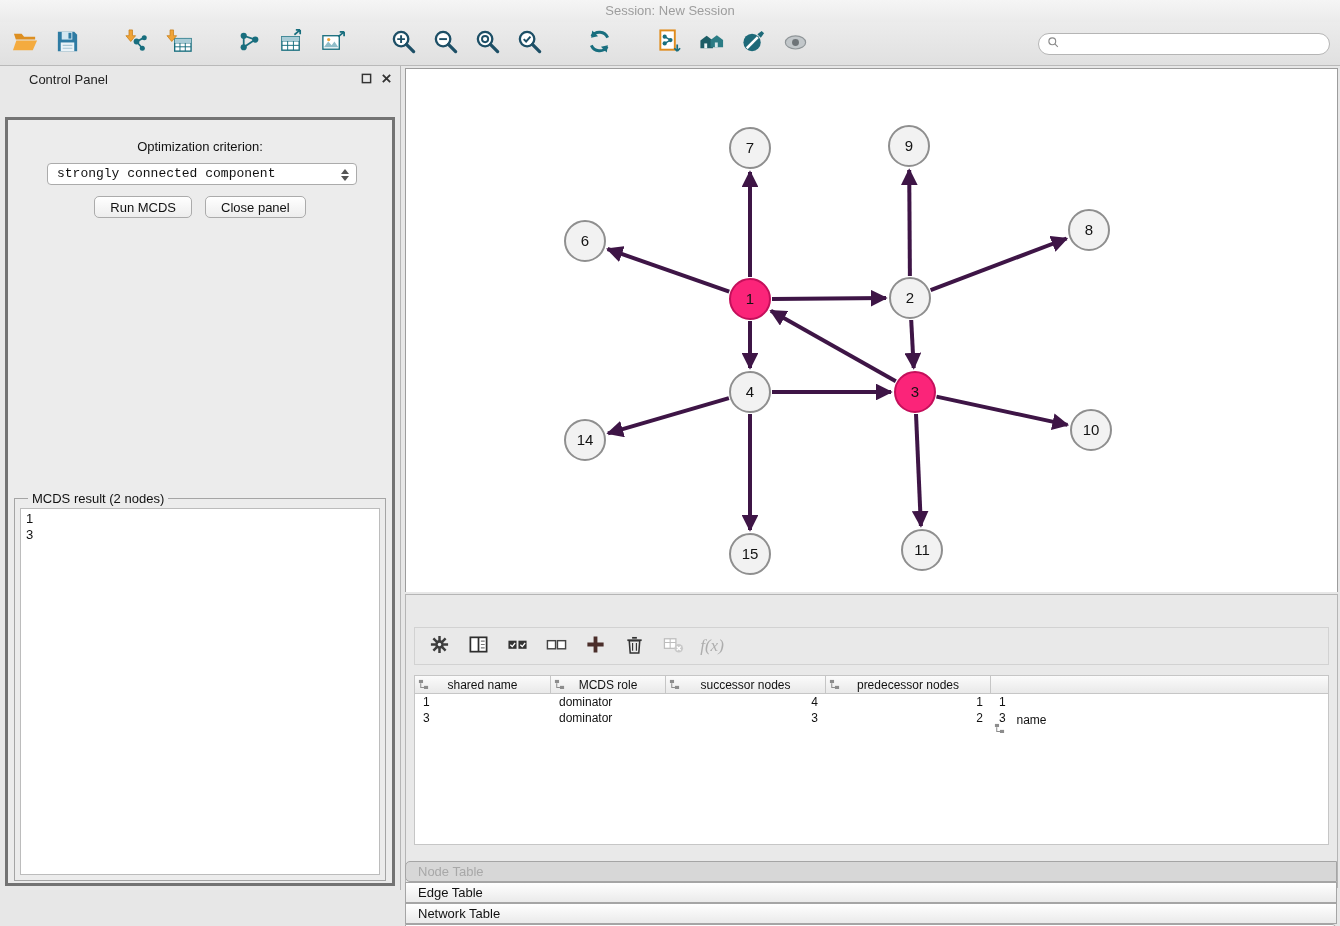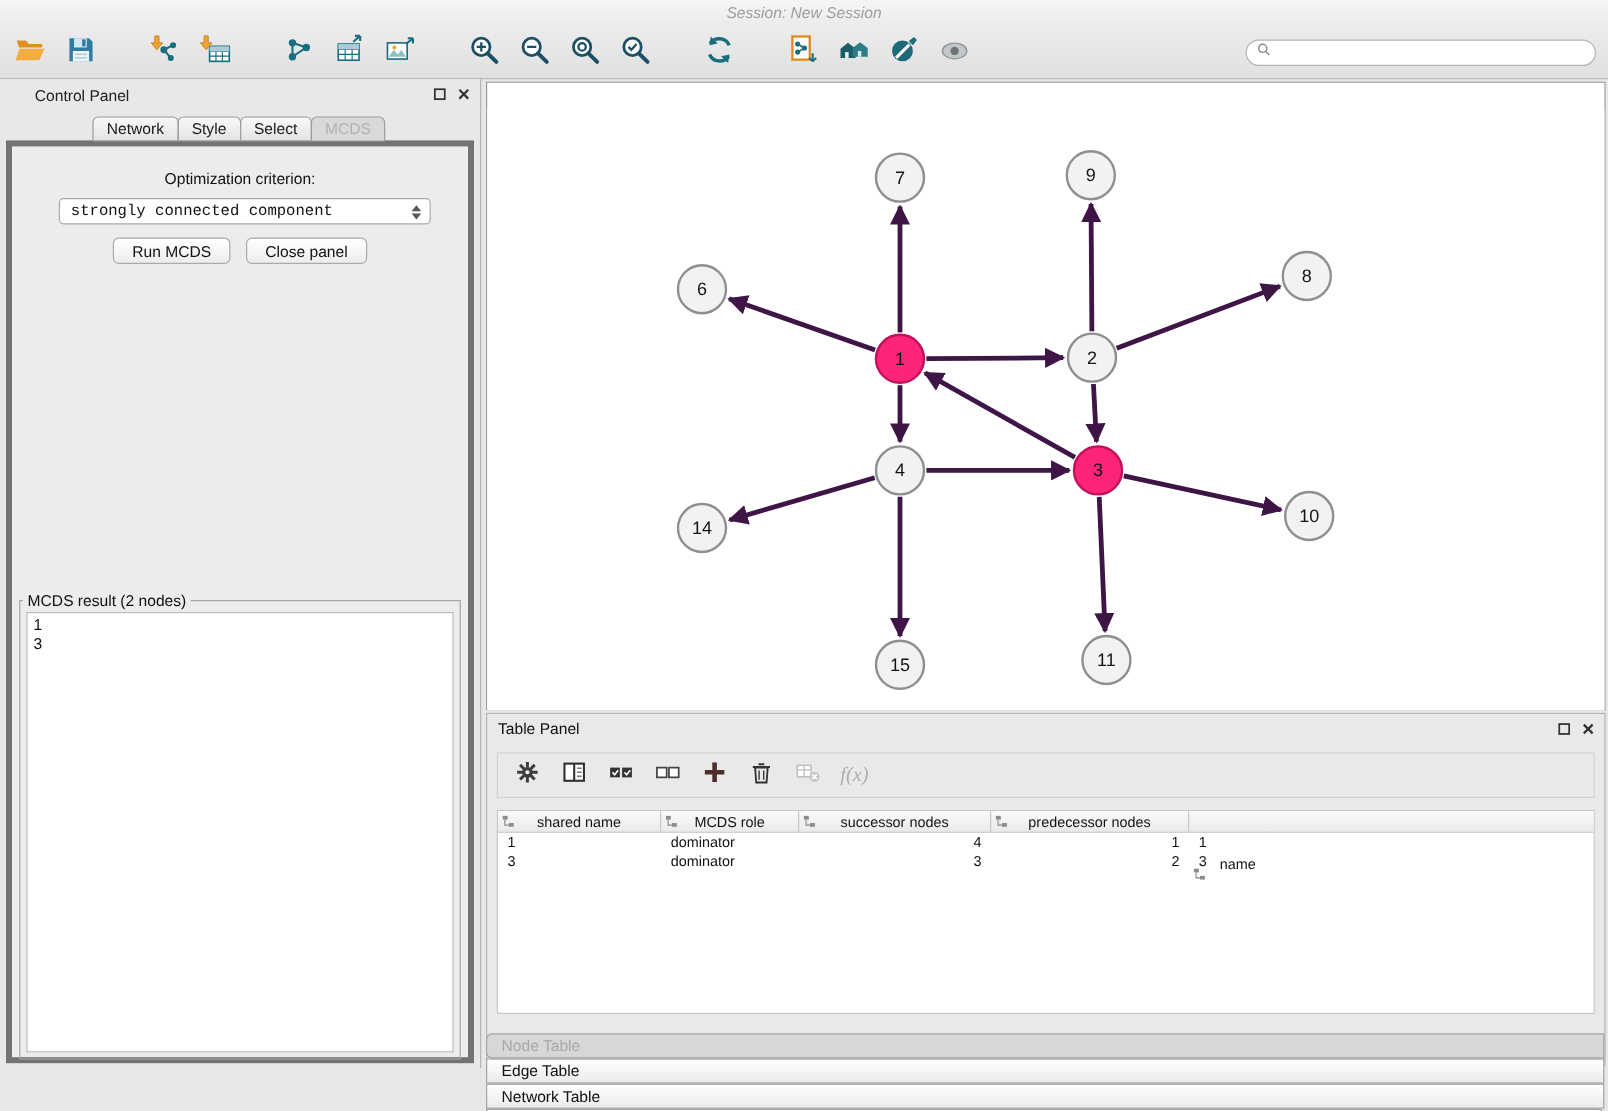"Session: New Session" .titlebar { font-style: italic -> none }
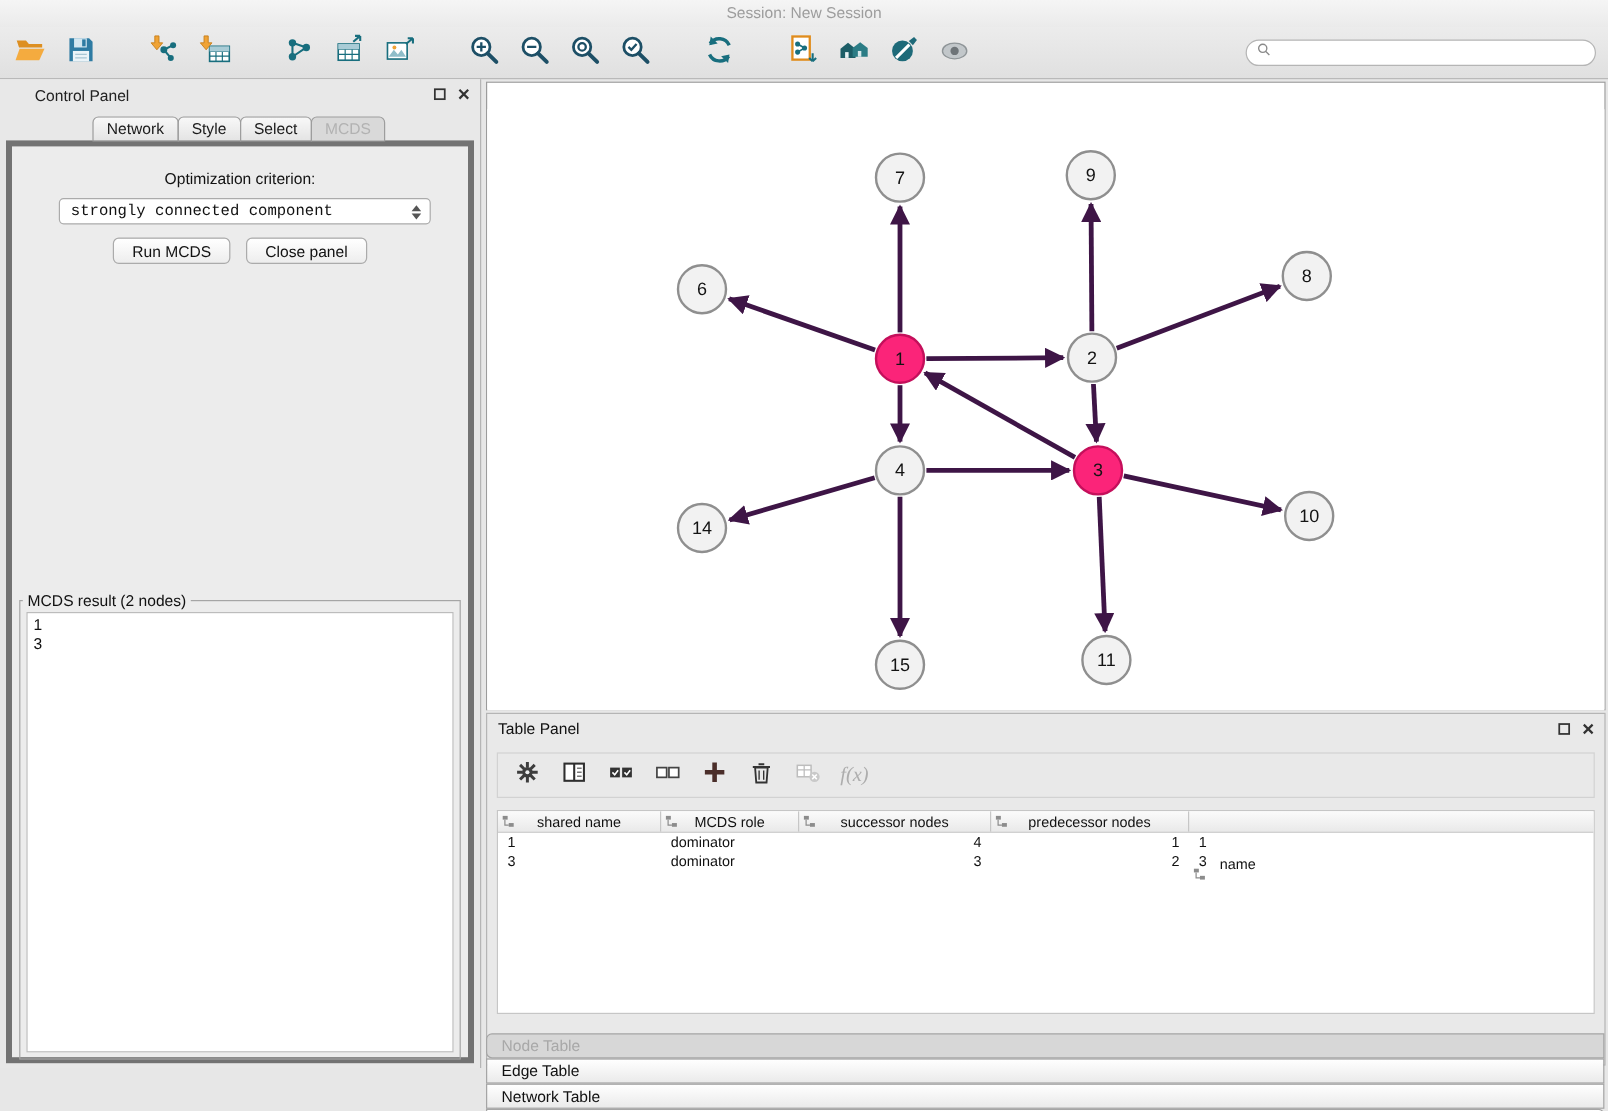"Network" div.cp-tabs { html: <div> <div>Network</div> <div>Style</div> <div>Select</div> <div>MCDS</div> </div> -> none }
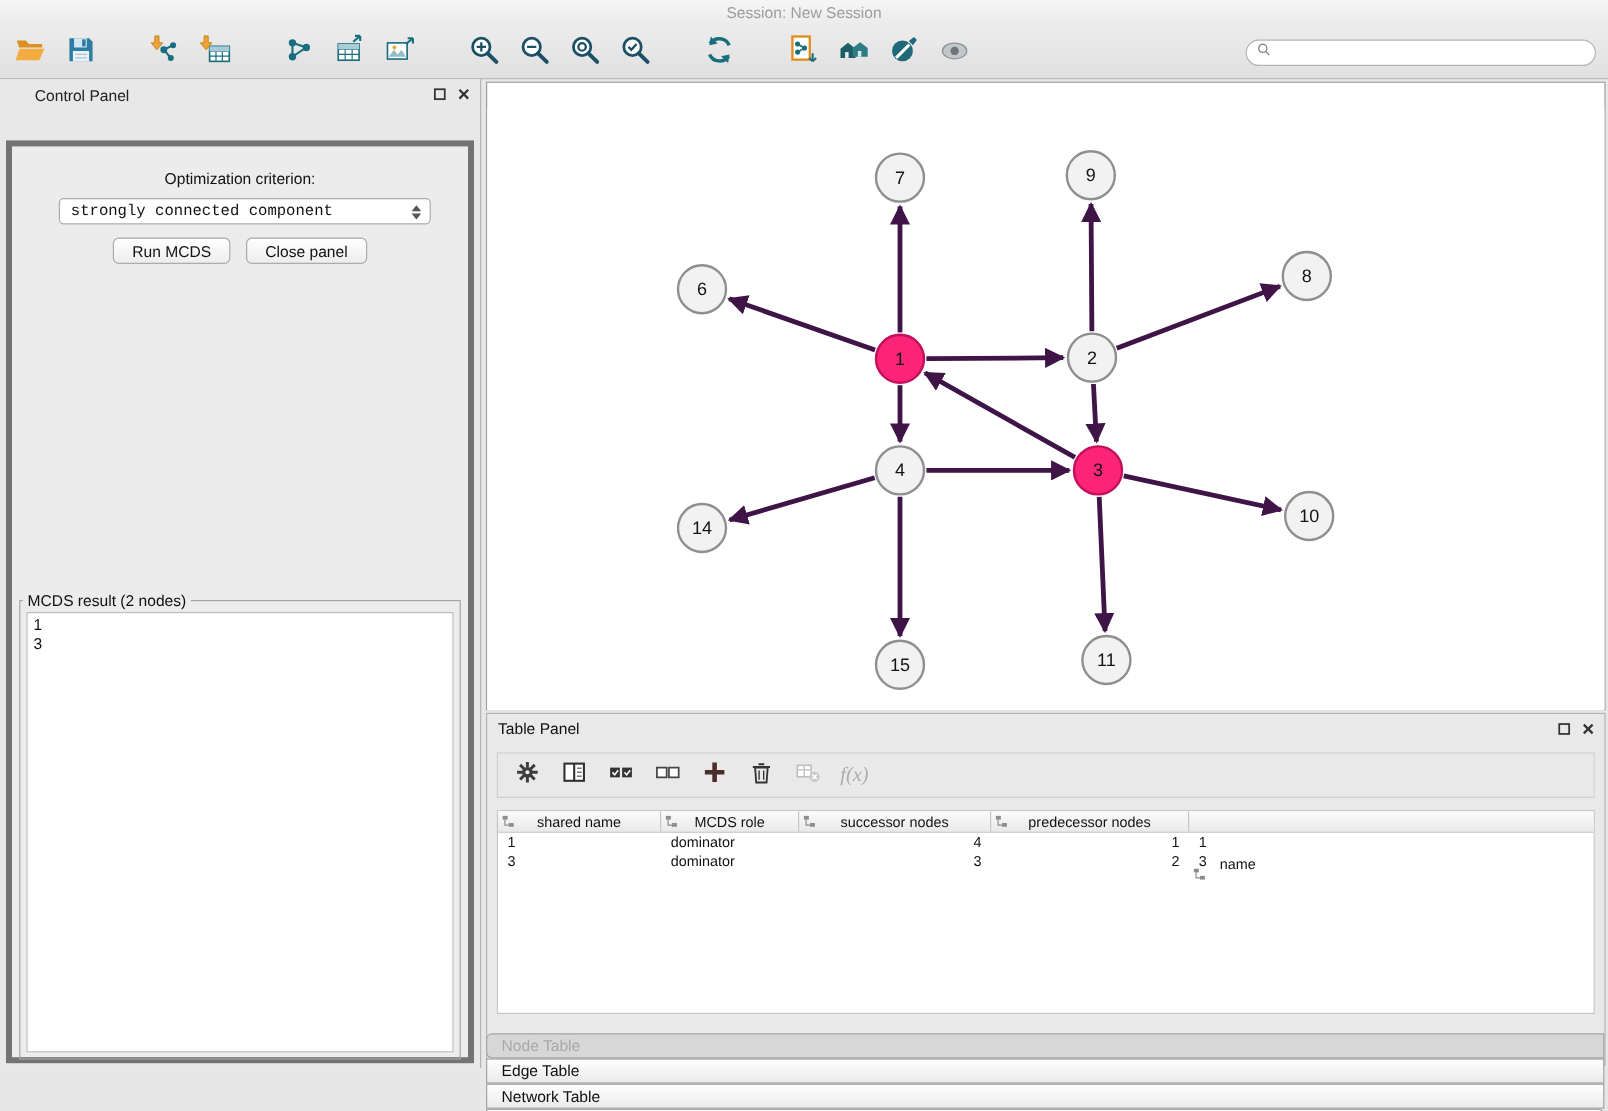"Optimization criterion:" .cp-body { border: 5px solid #737373 -> 3px solid #737373 }
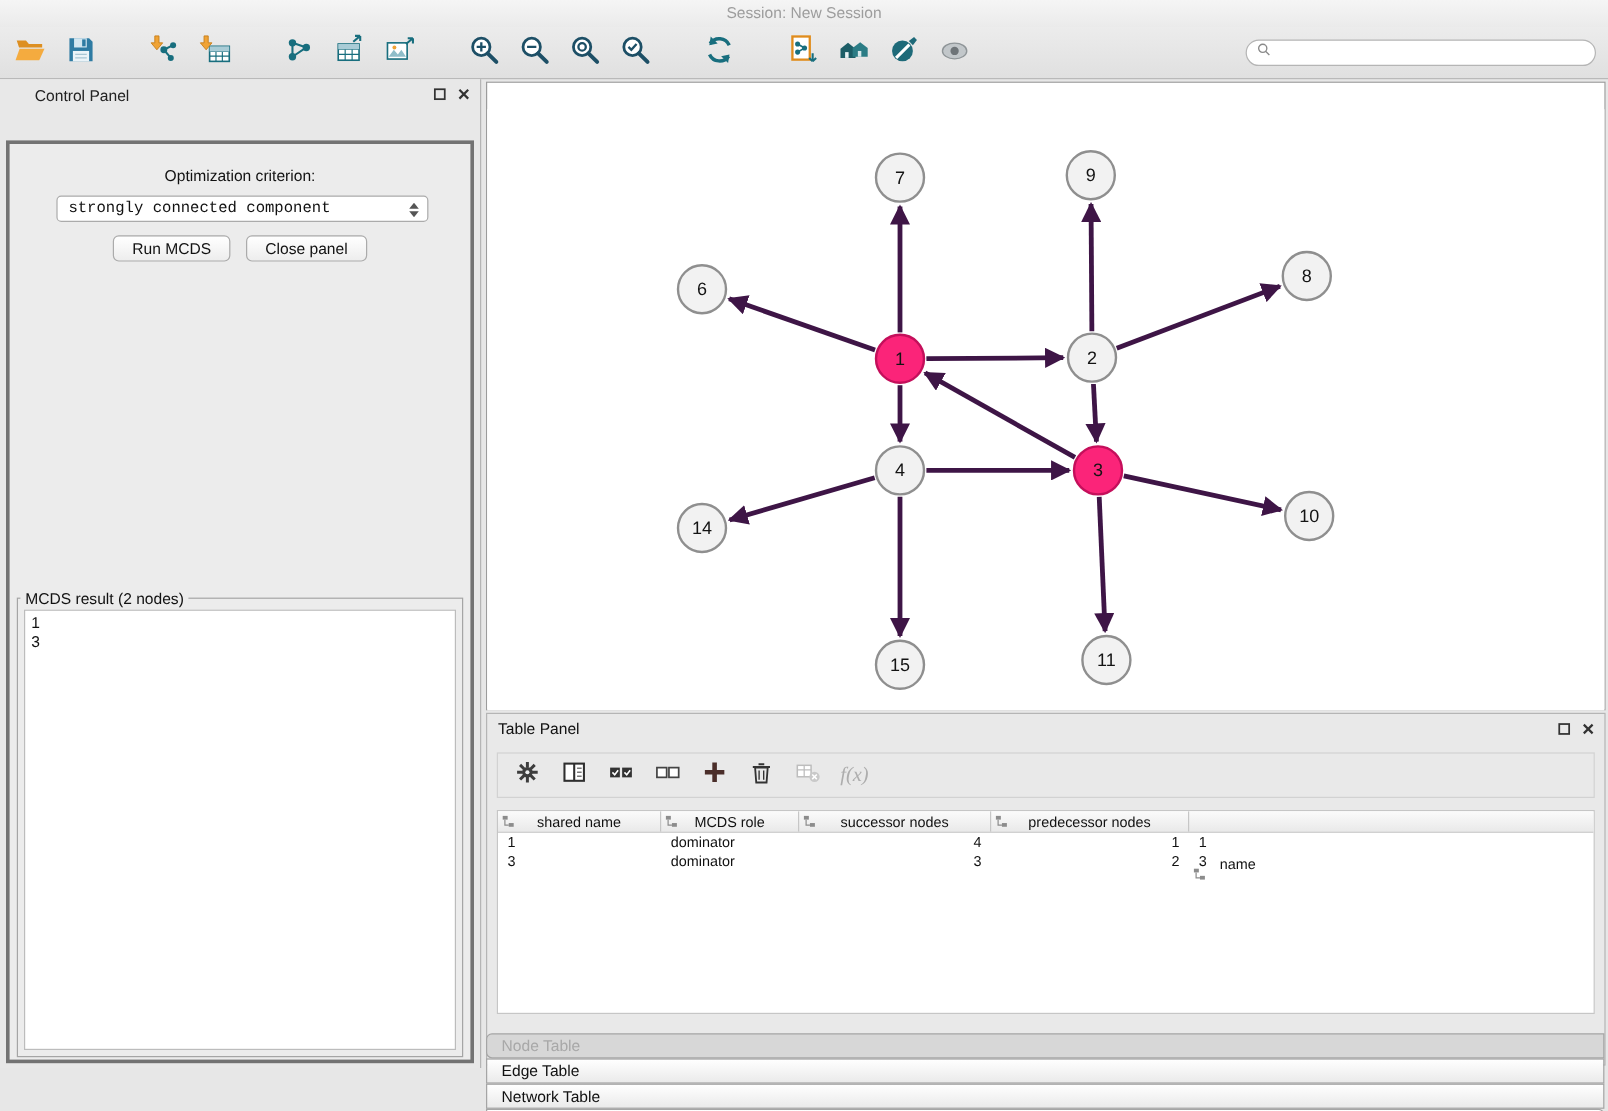"MCDS result (2 nodes)" .result-legend { left: 2px -> 13px }
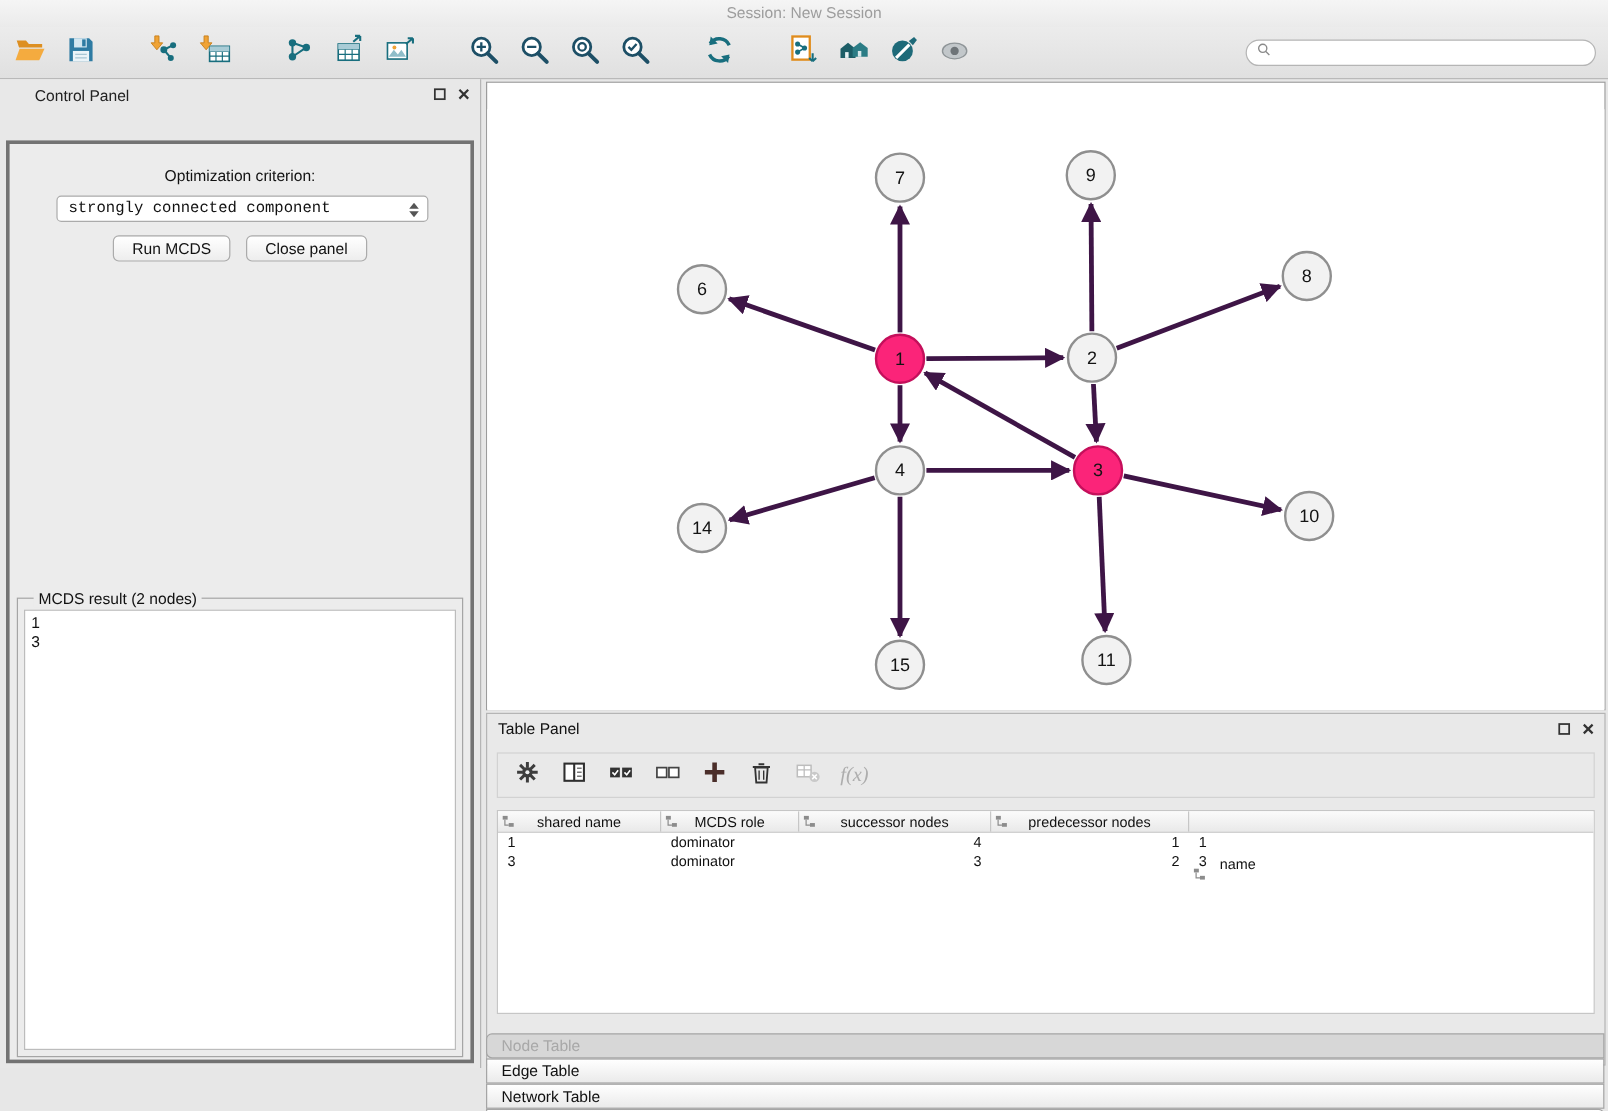"Table Panel" div.tp-header { html: <div> <span>Table Panel</span> <span> <span> <svg> <rect></rect> </svg> </span> <span> <svg> <path></path> </svg> </span> </span> </div> -> none }
